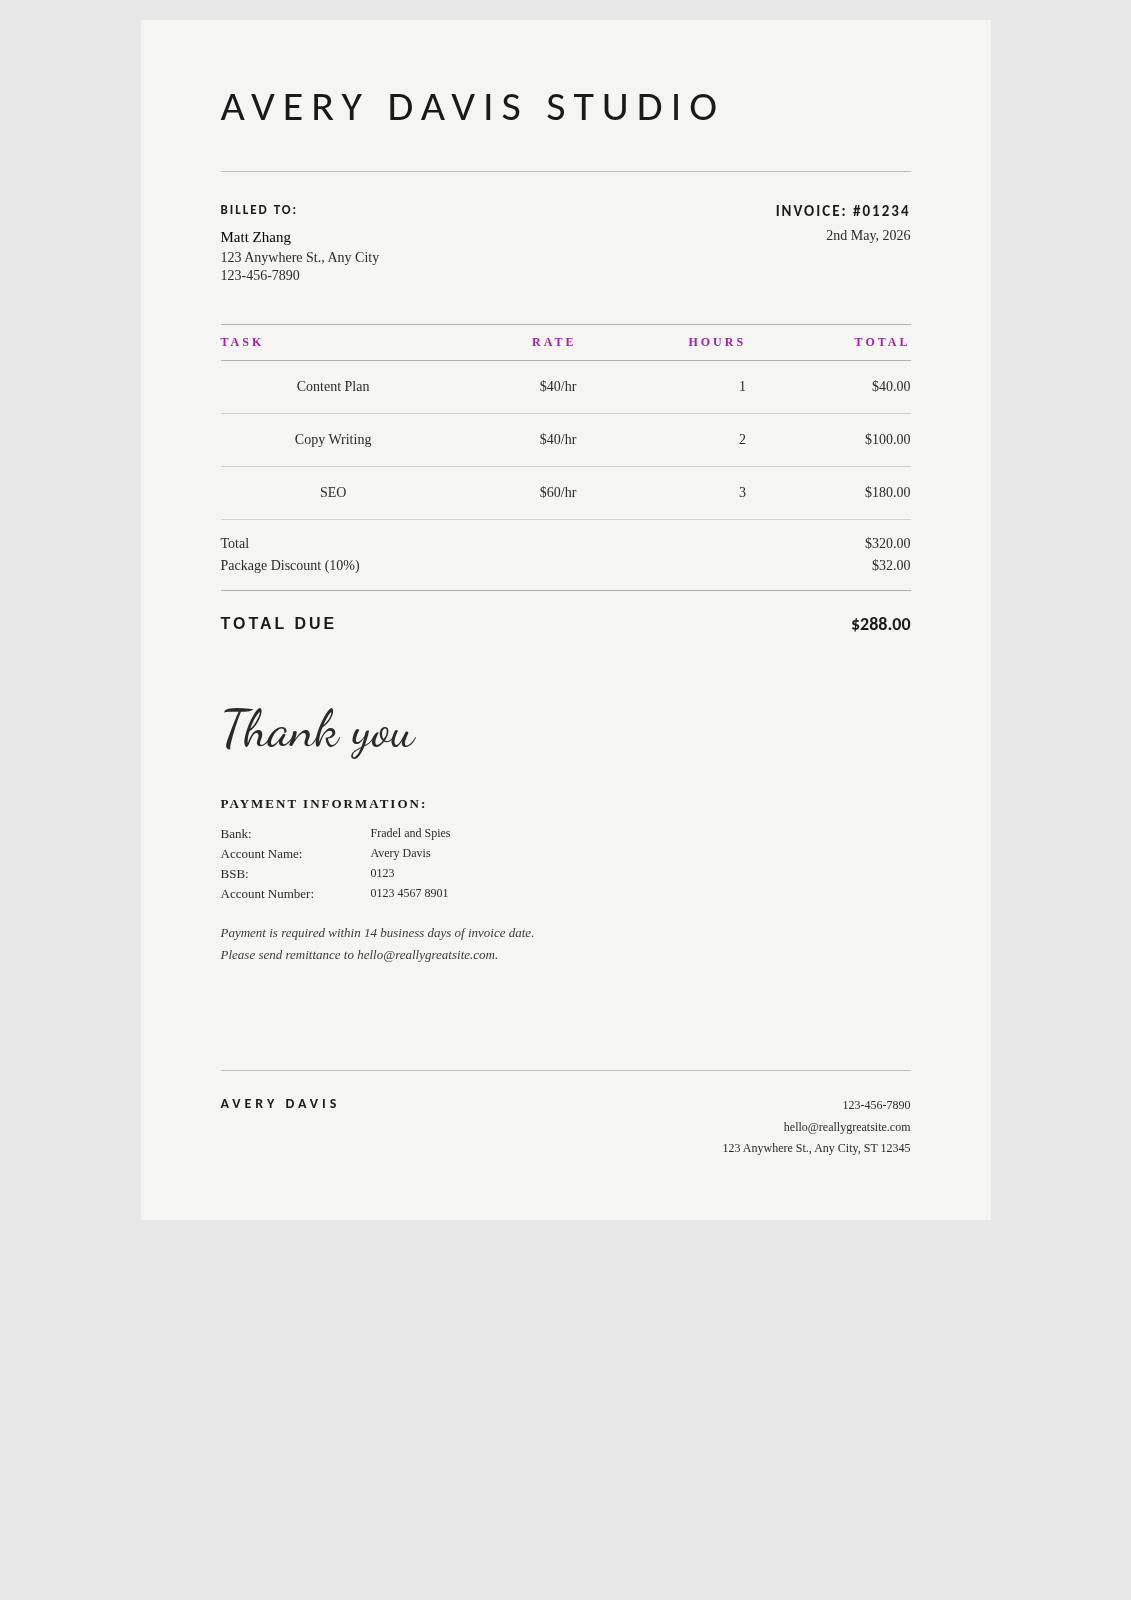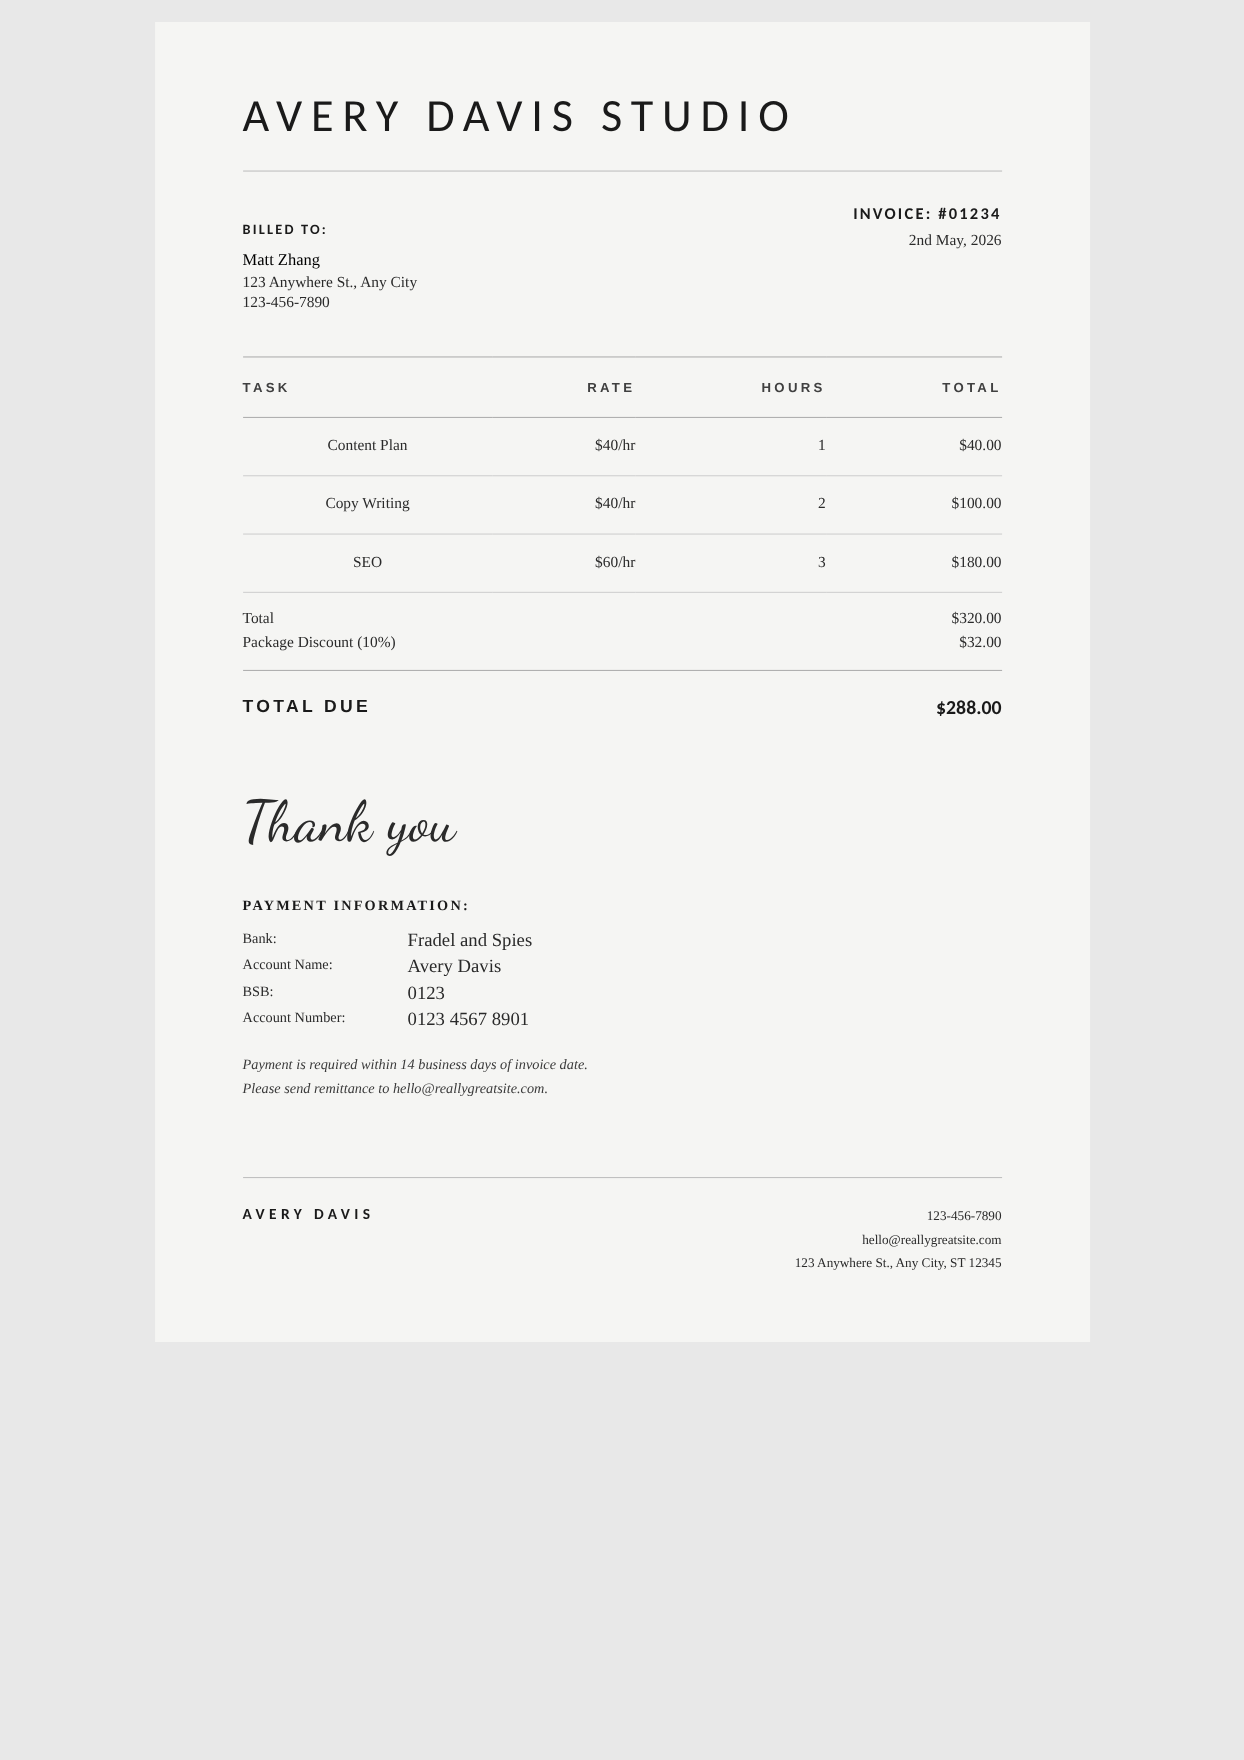"AVERY DAVIS STUDIO" .header { margin-bottom: 24px -> 40px }
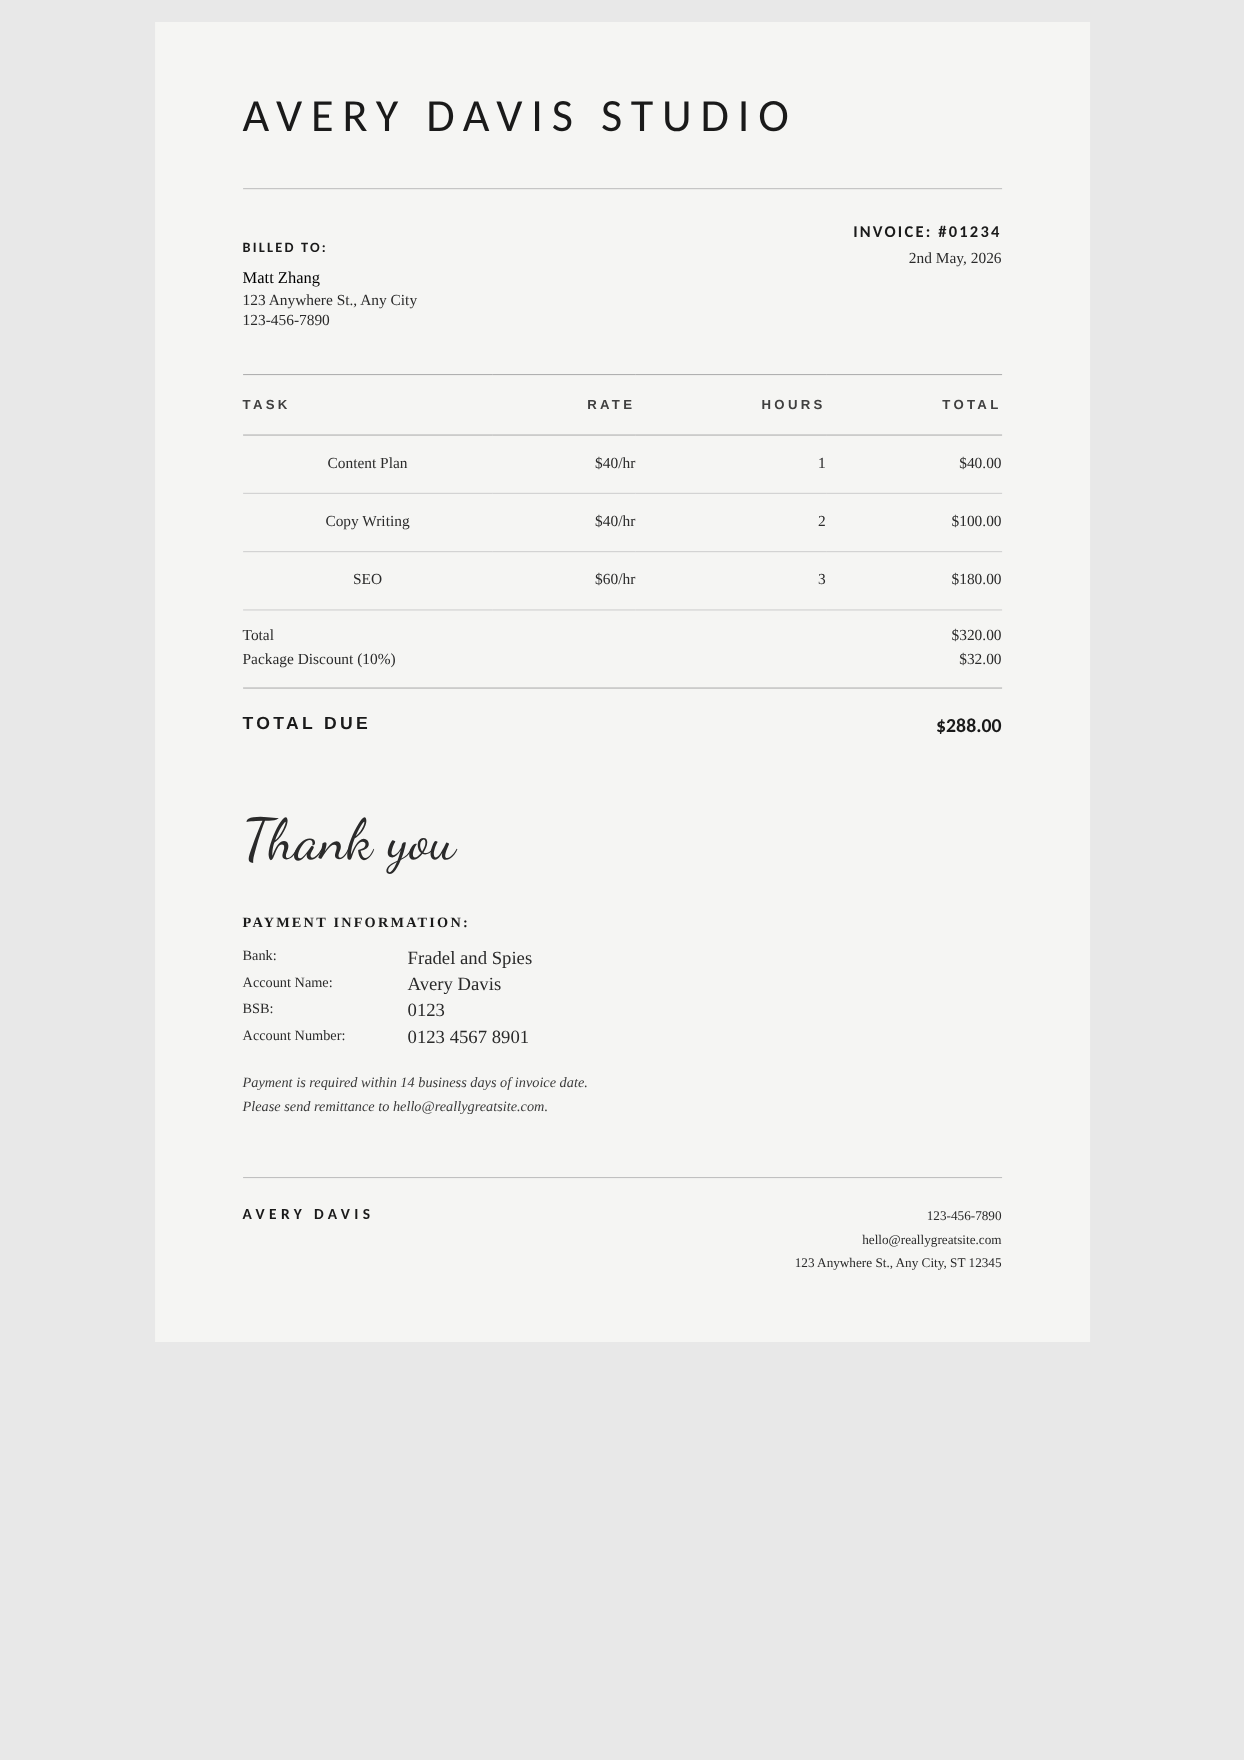"BILLED TO:" .billed-to-block { margin-top: 16px -> none }
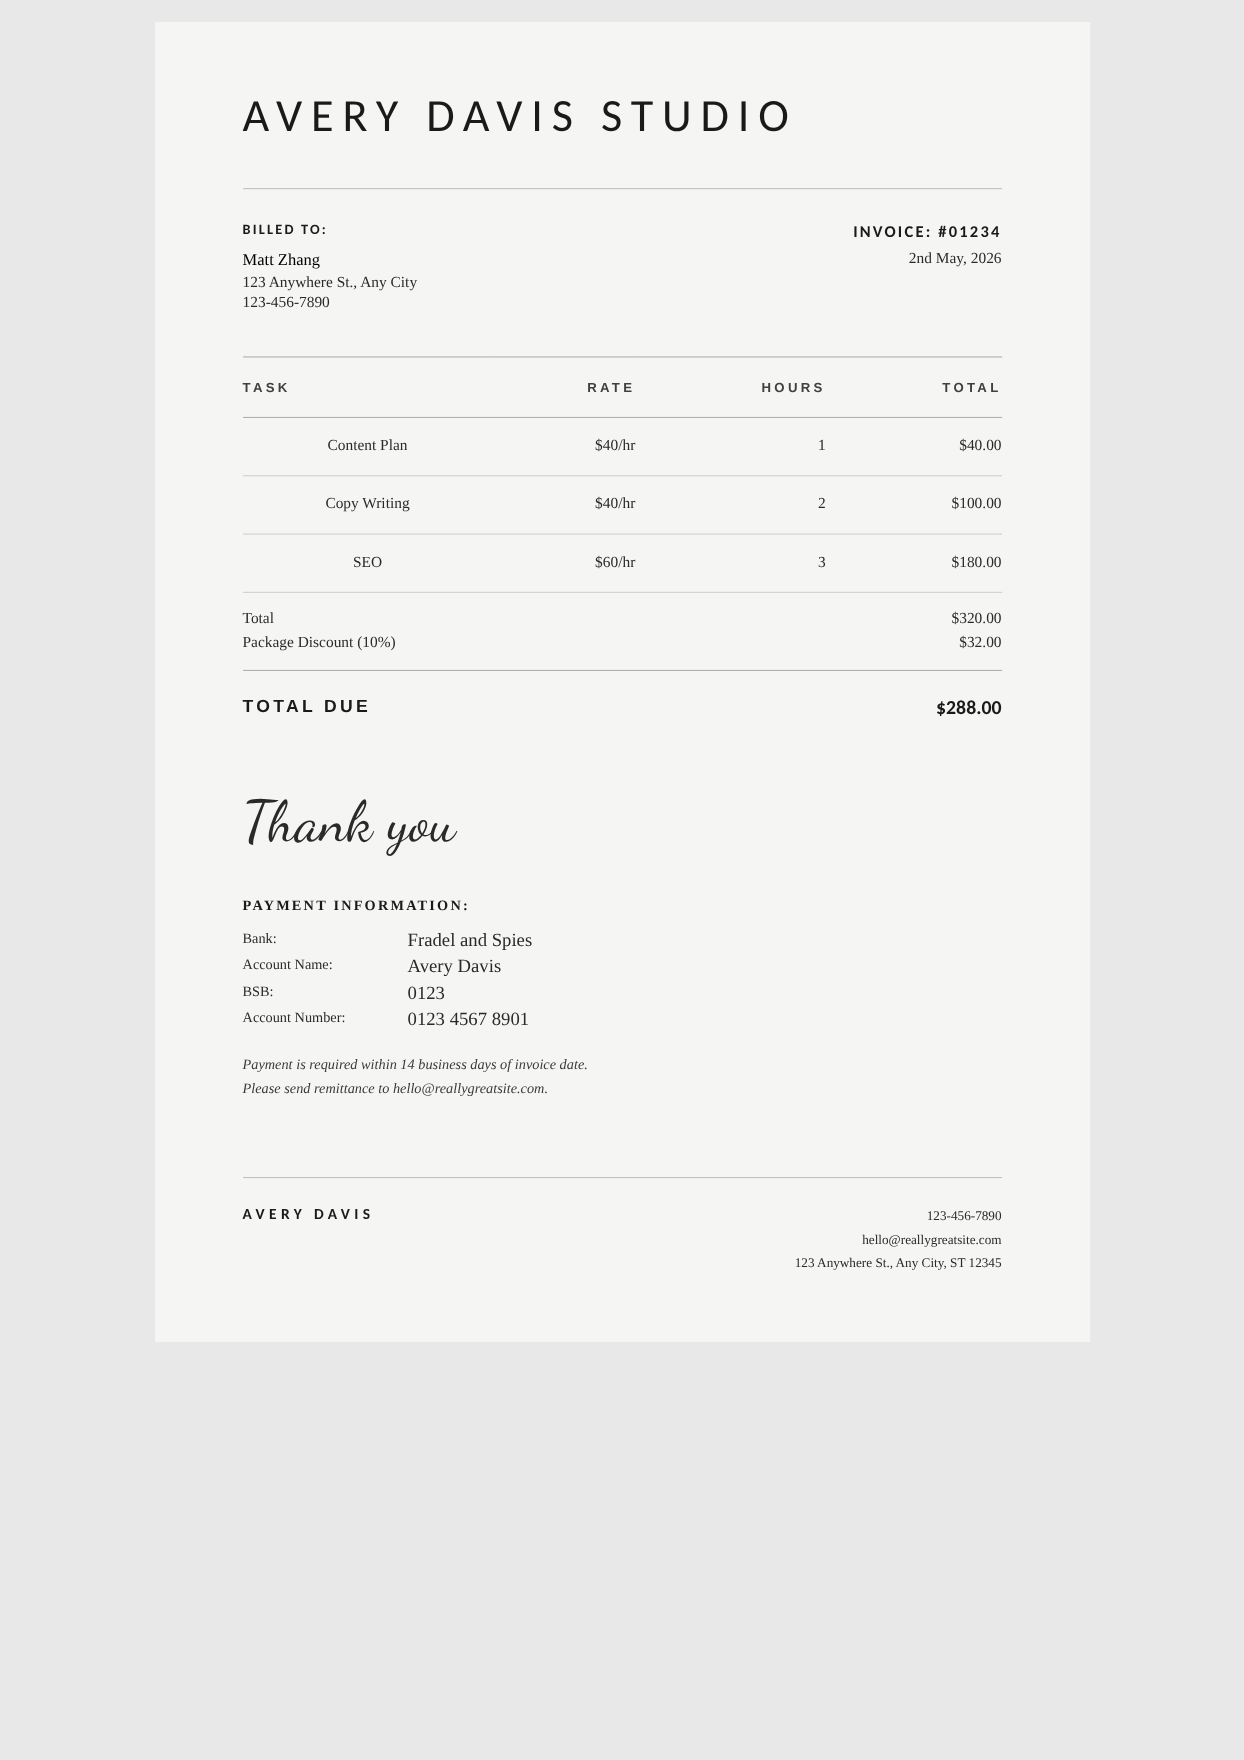"TASK" .invoice-table thead th { color: #404040 -> #a21caf; font-family: Liberation Sans, sans-serif -> Liberation Serif, serif; padding: 20px 0 -> 10px 0 }
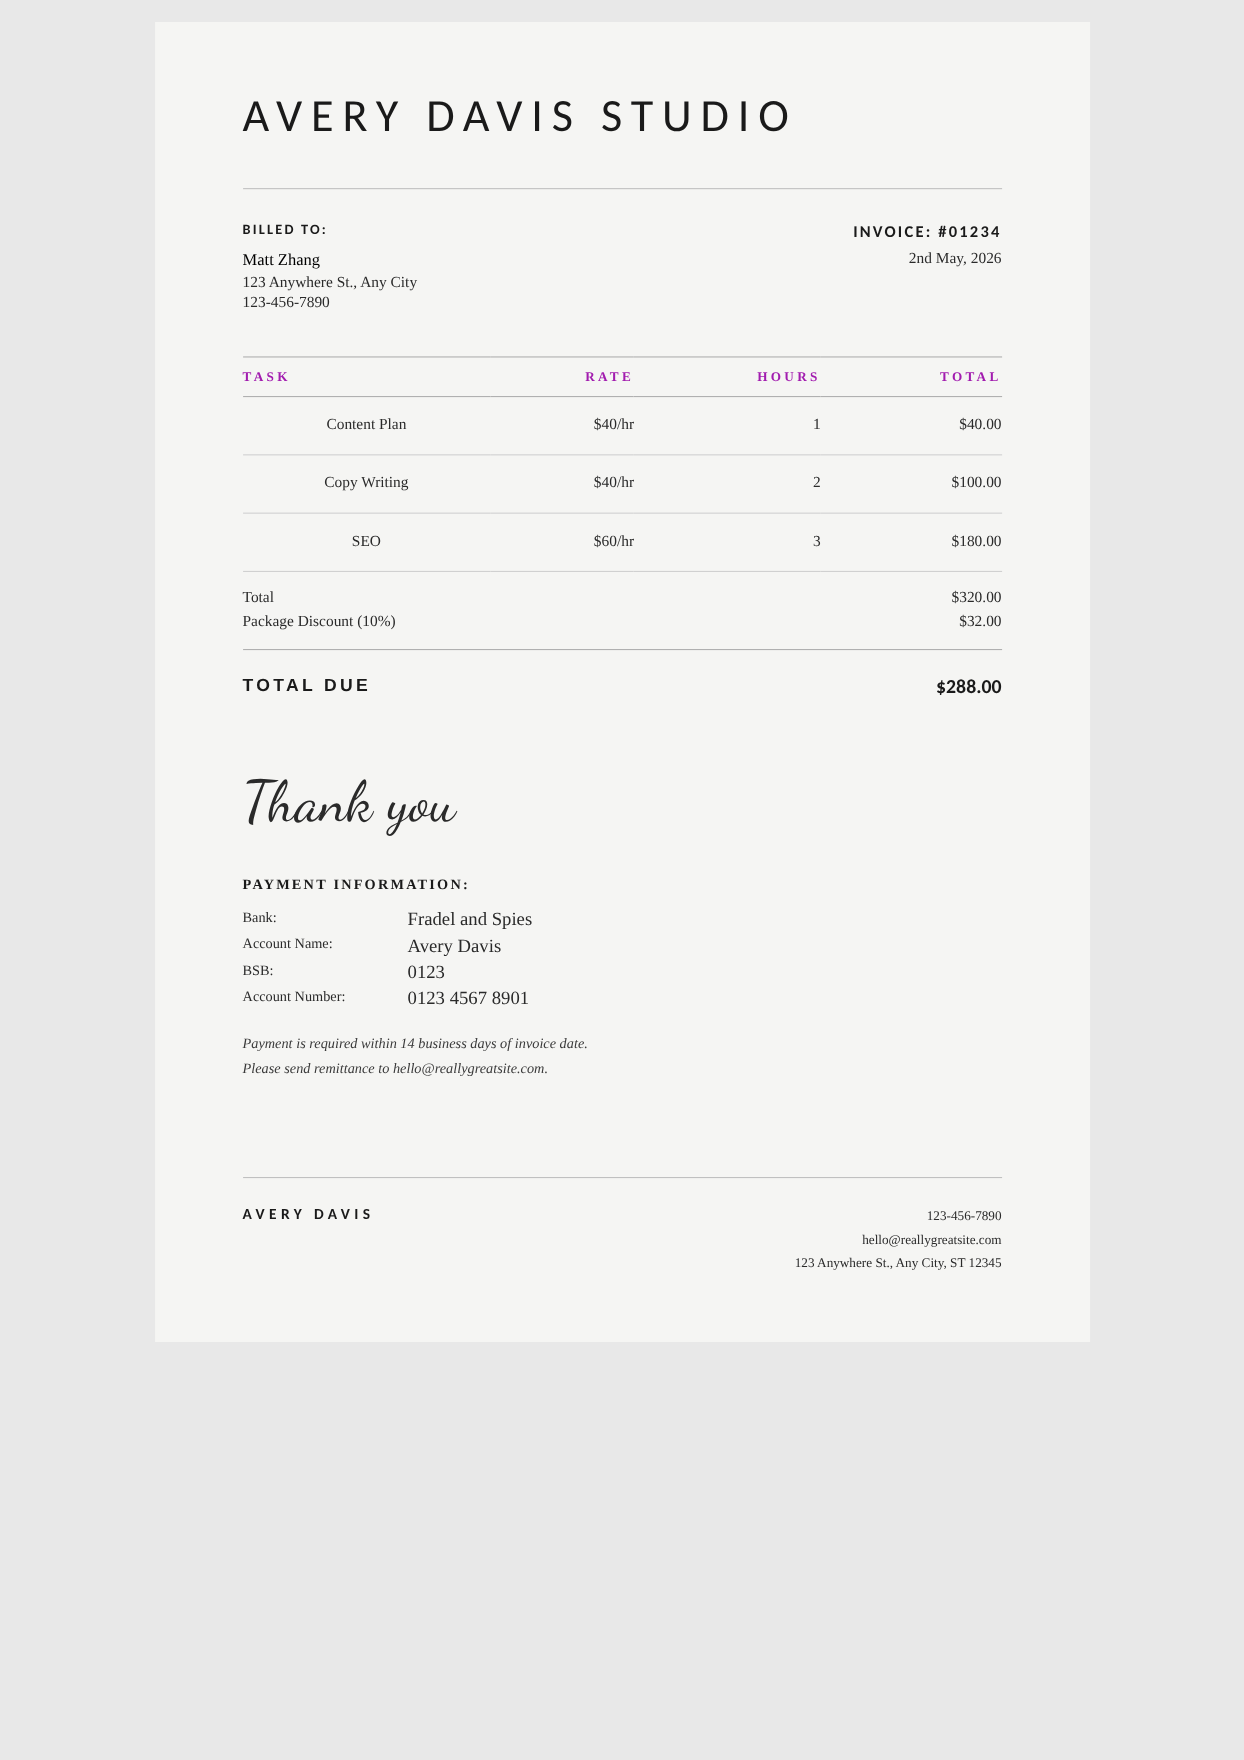"Fradel and Spies" .payment-val { font-size: 17px -> 12px }
